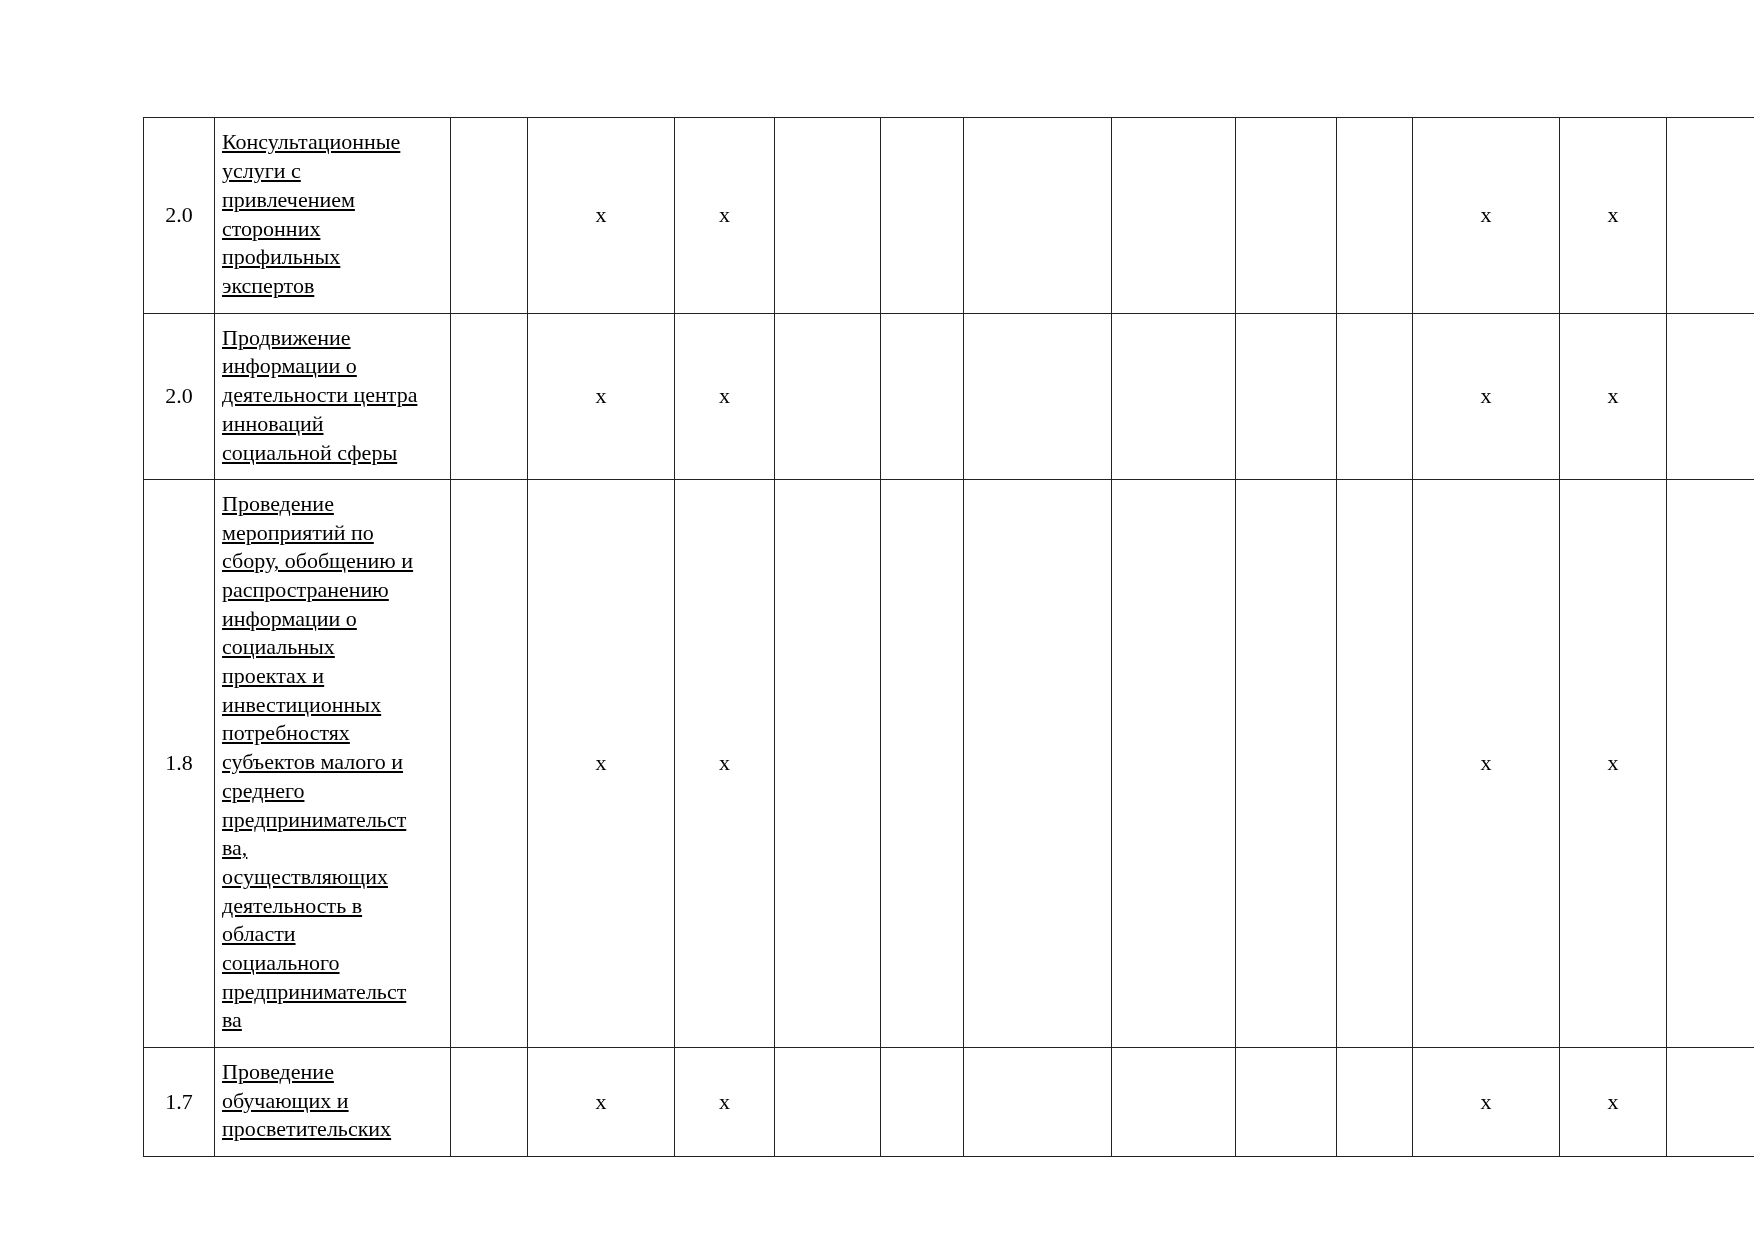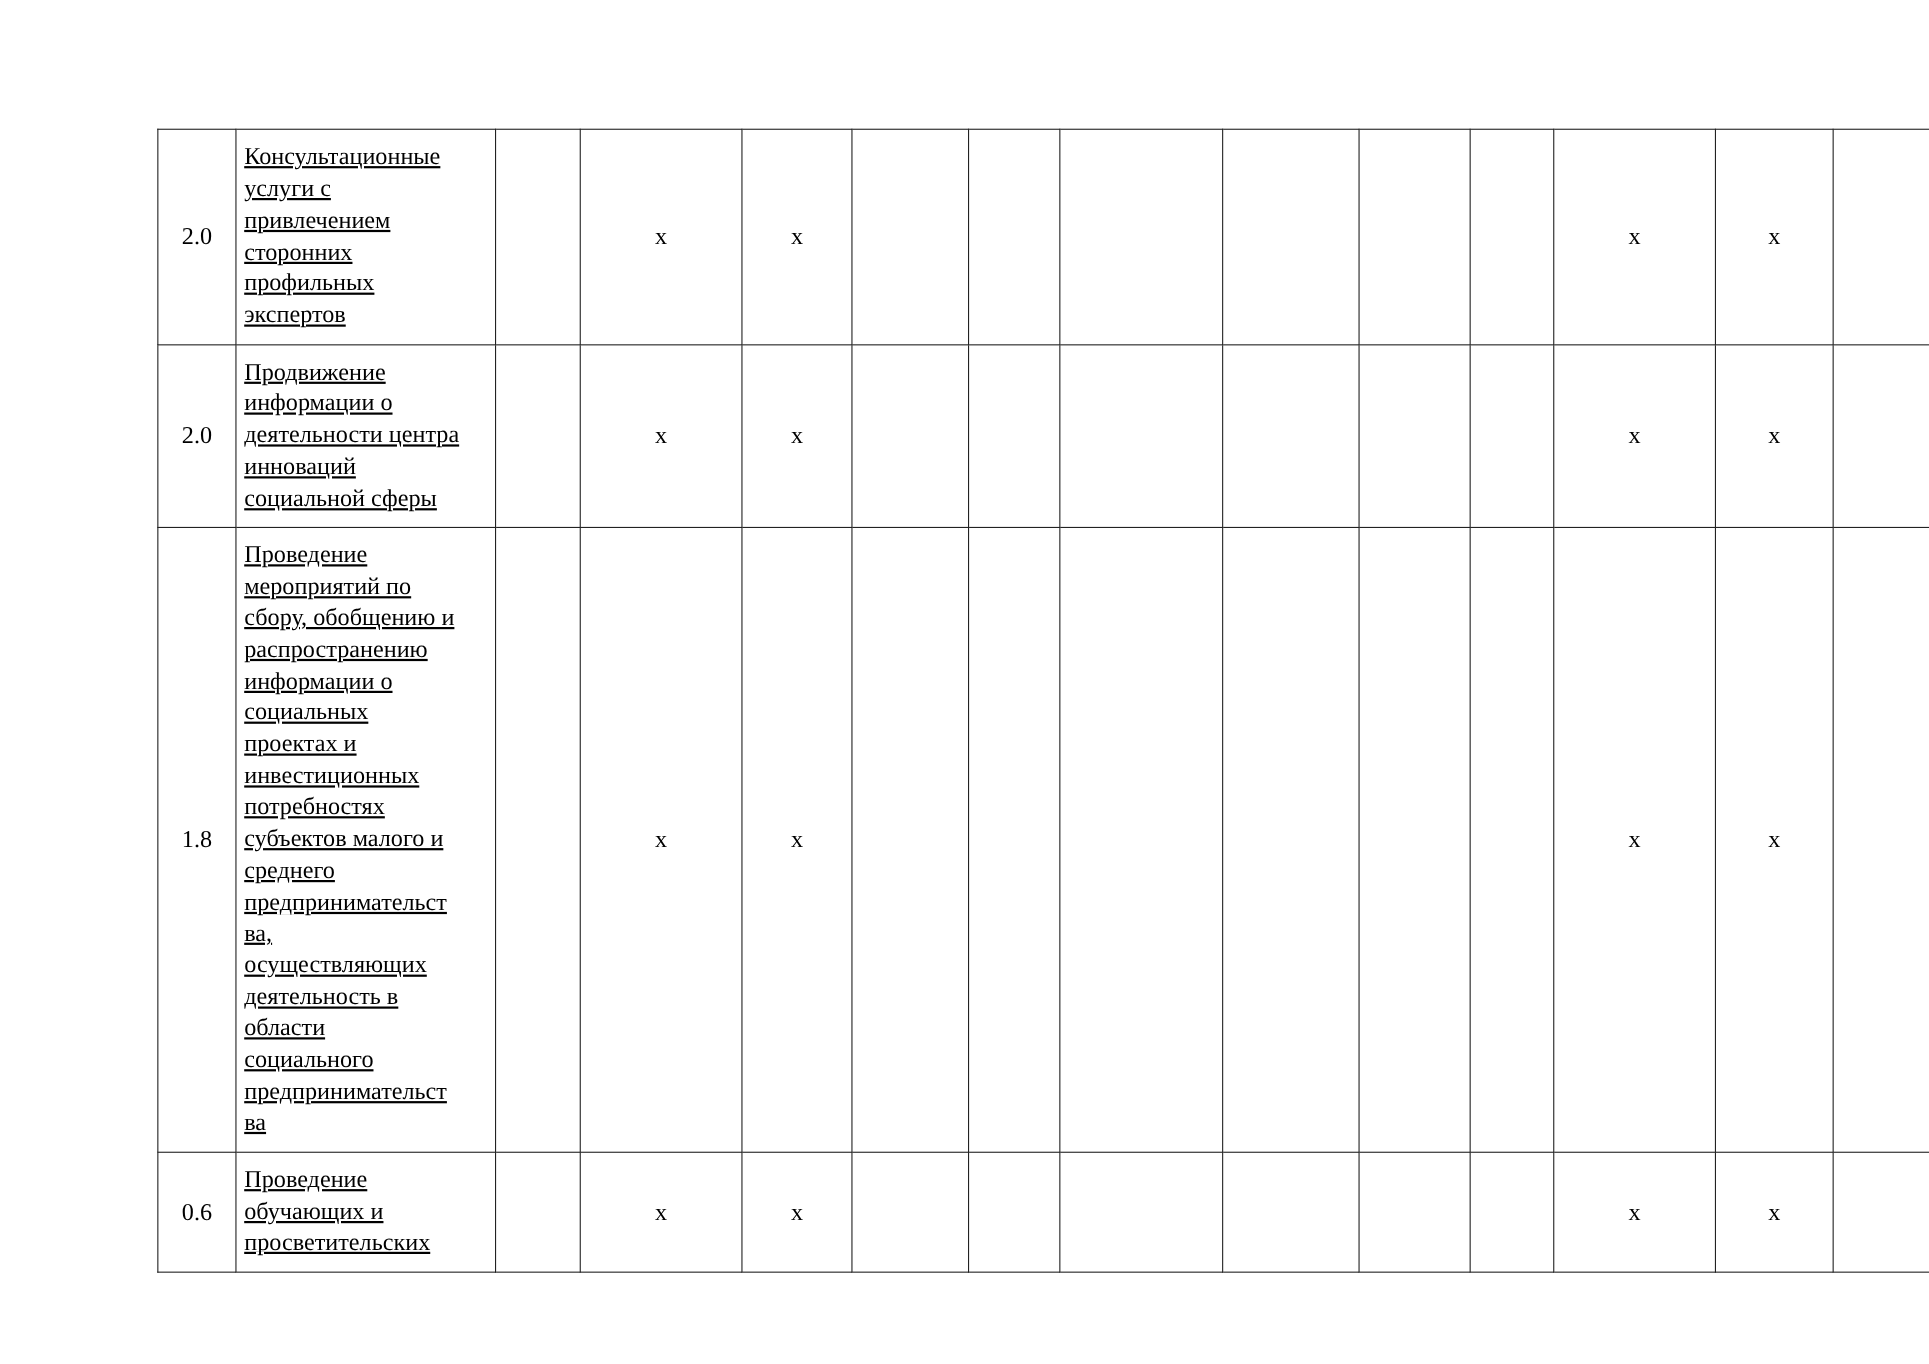"0.6" td.num { text: 0.6 -> 1.7 }
